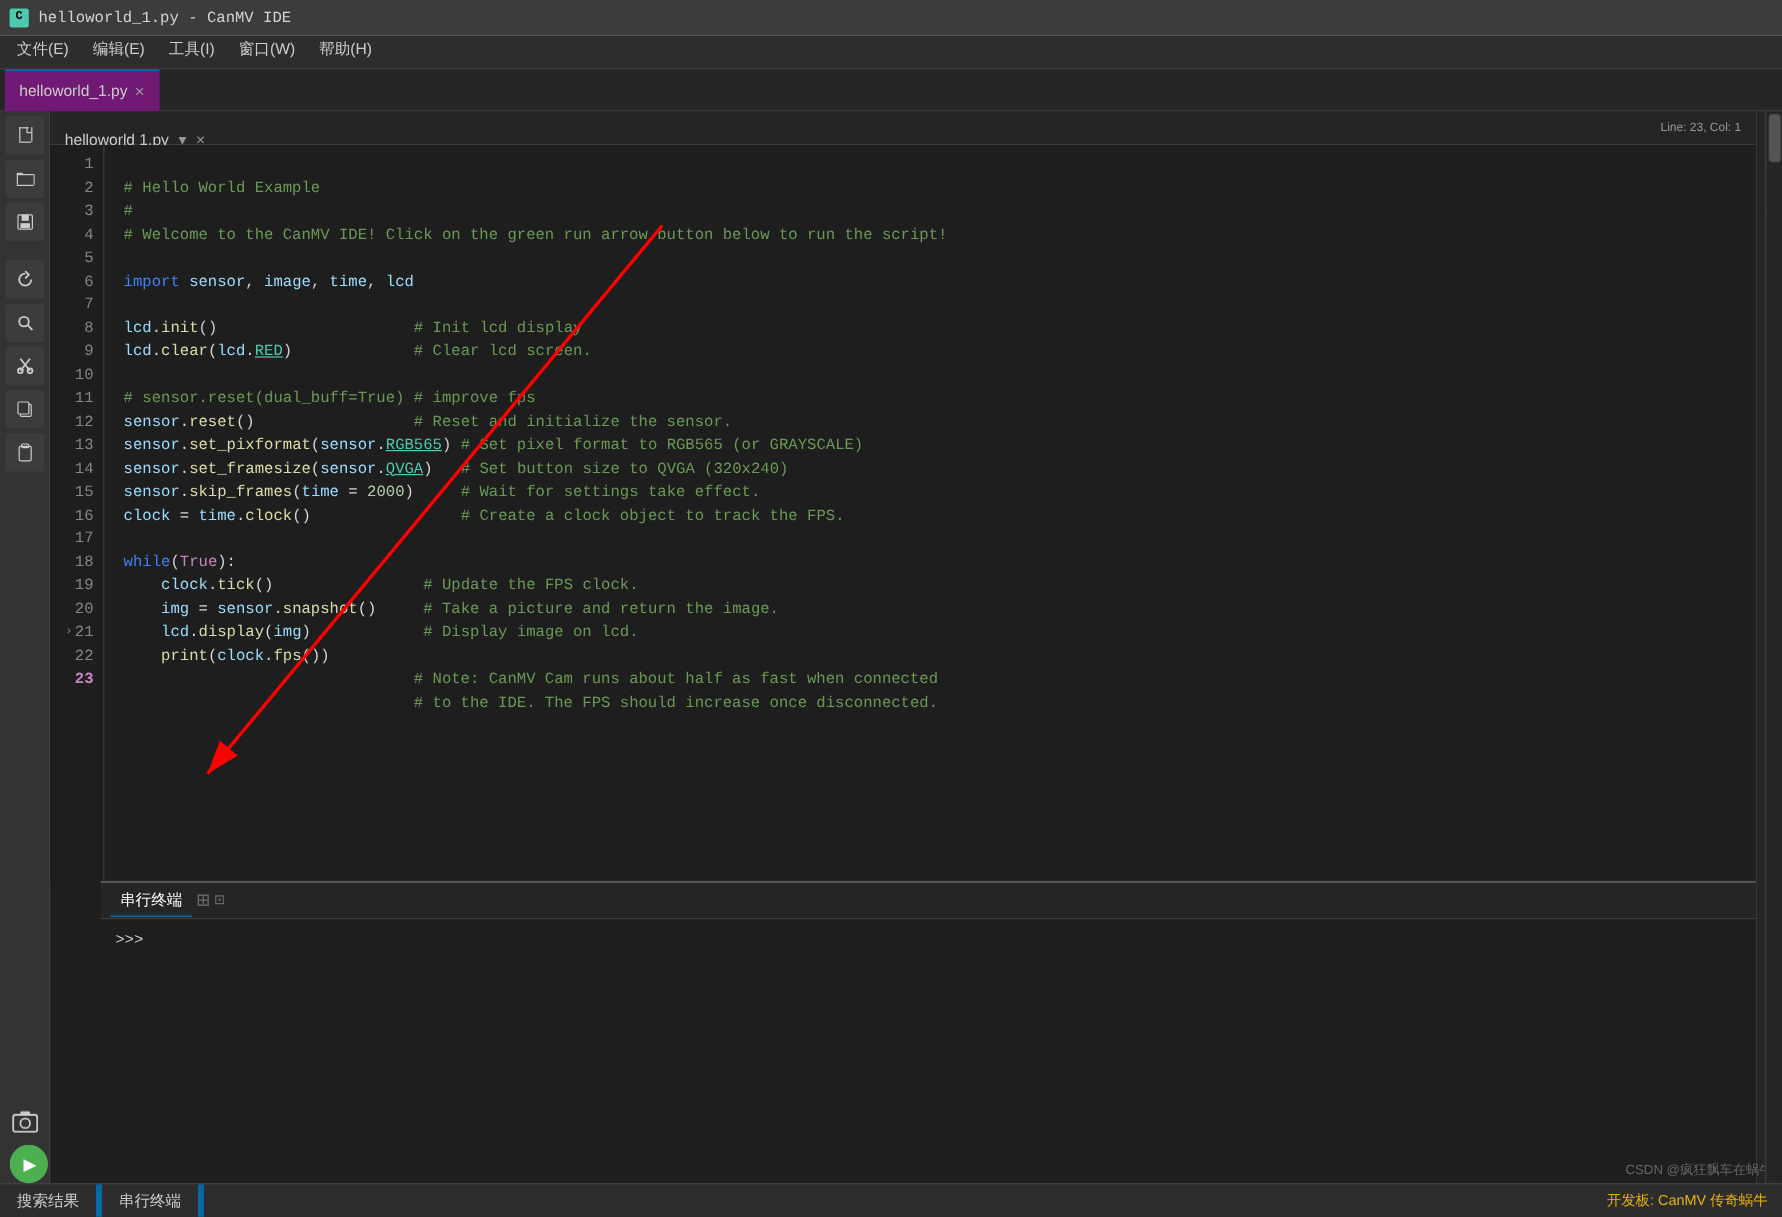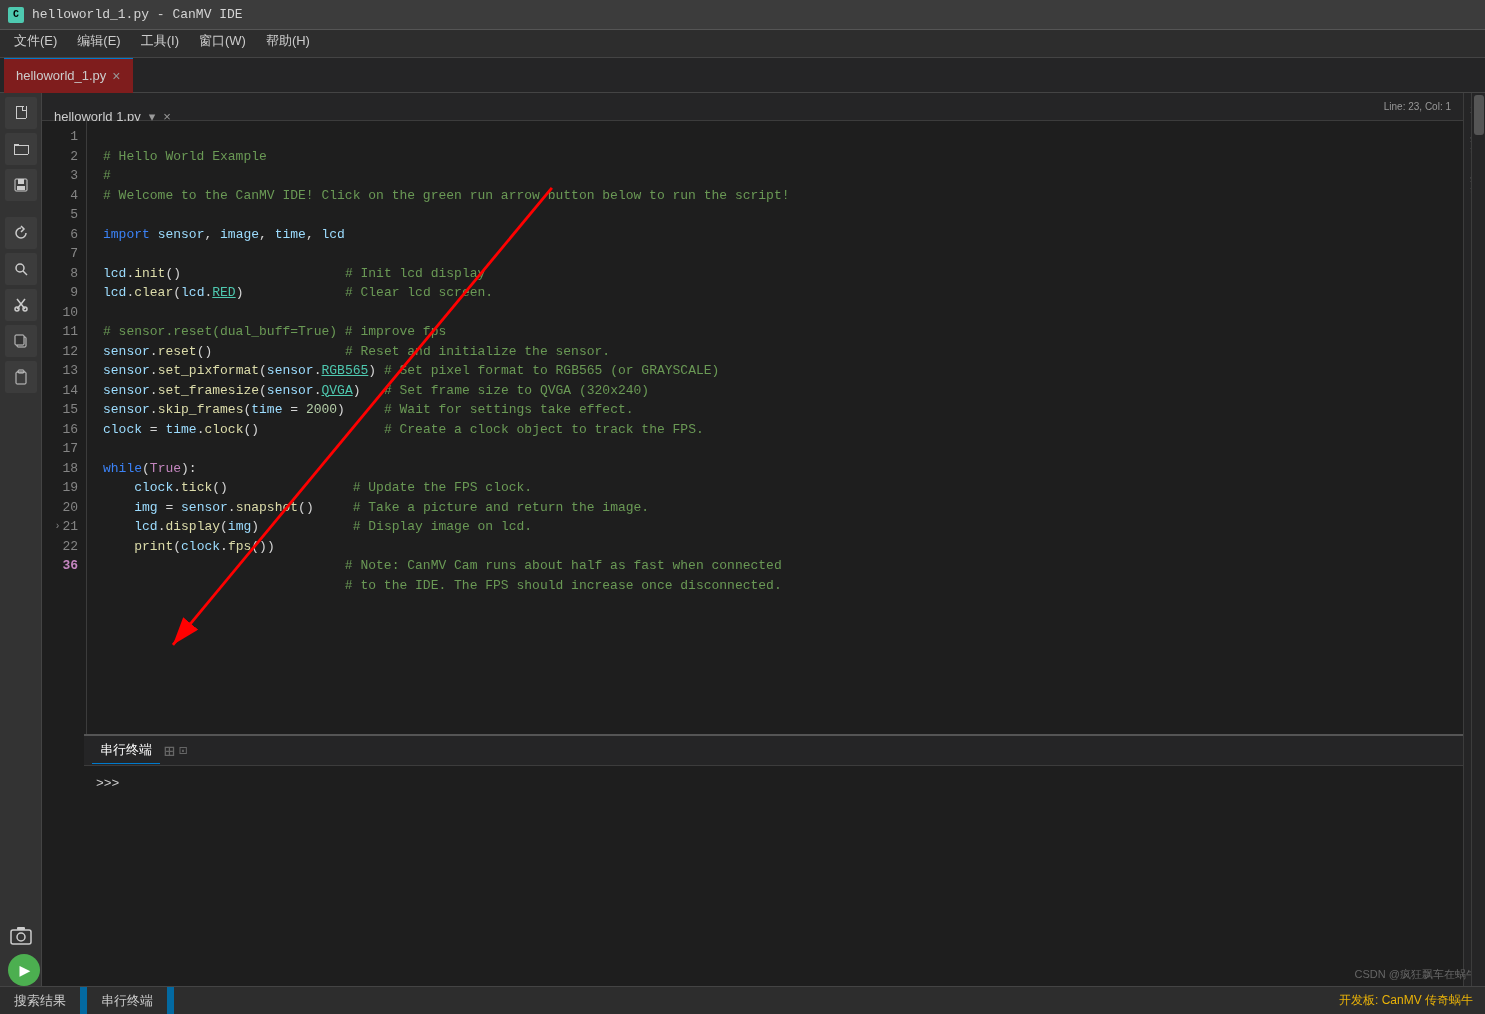"helloworld_1.py" .file-tab { background: #7f1d1d -> #701a75 }
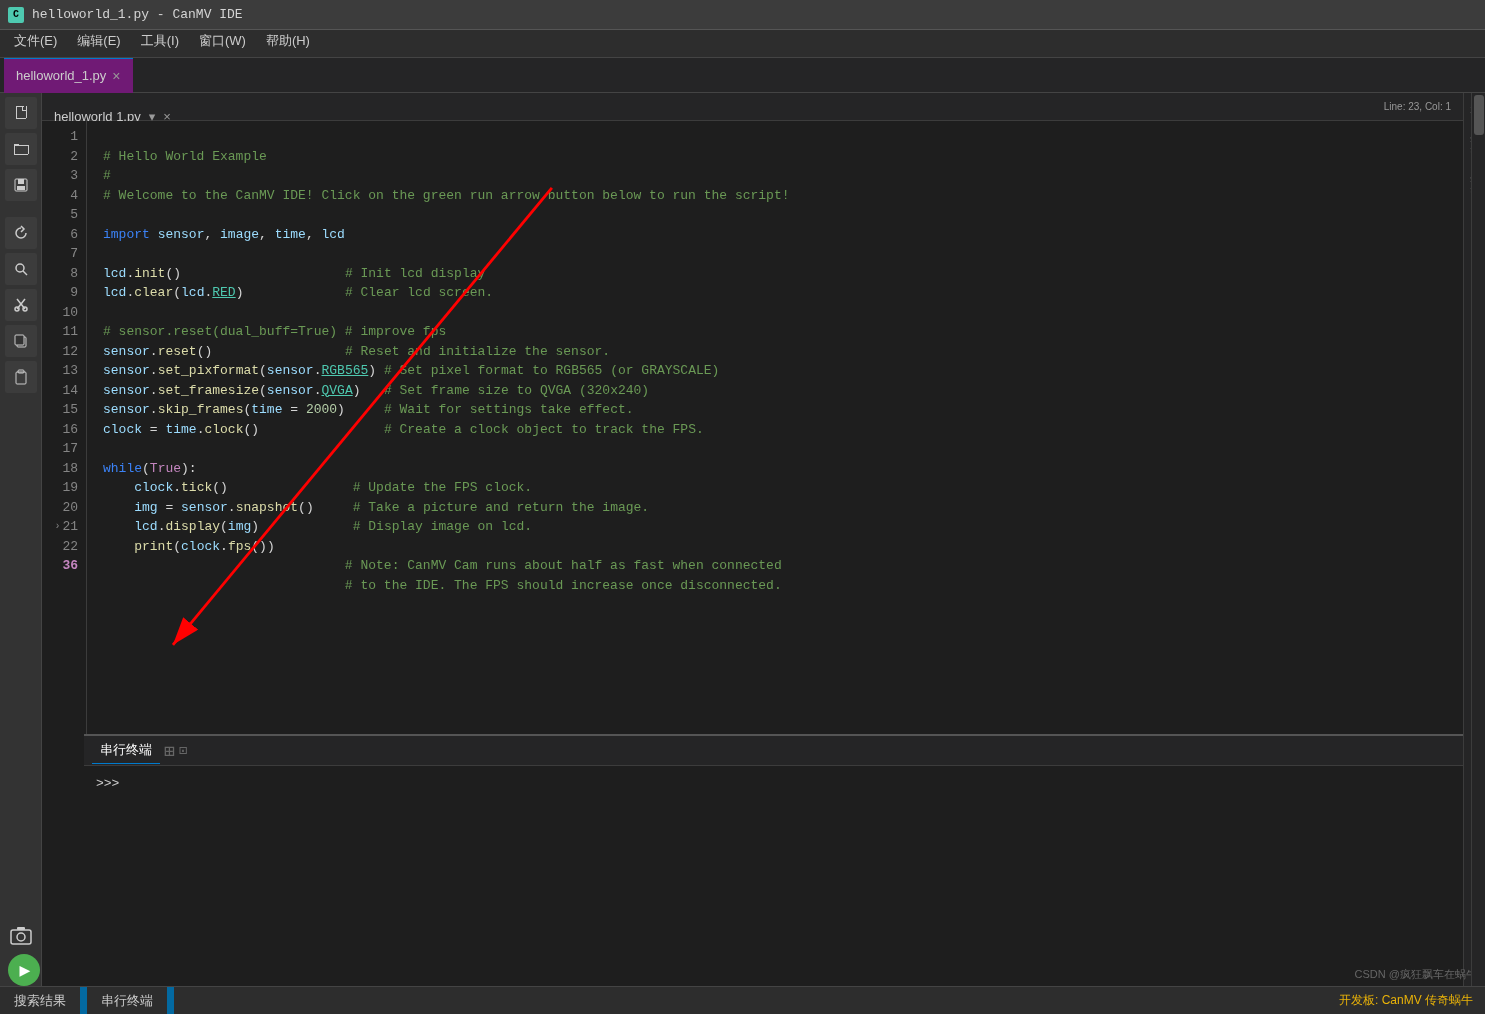"# Set frame size to" span.cm { text: frame -> button }
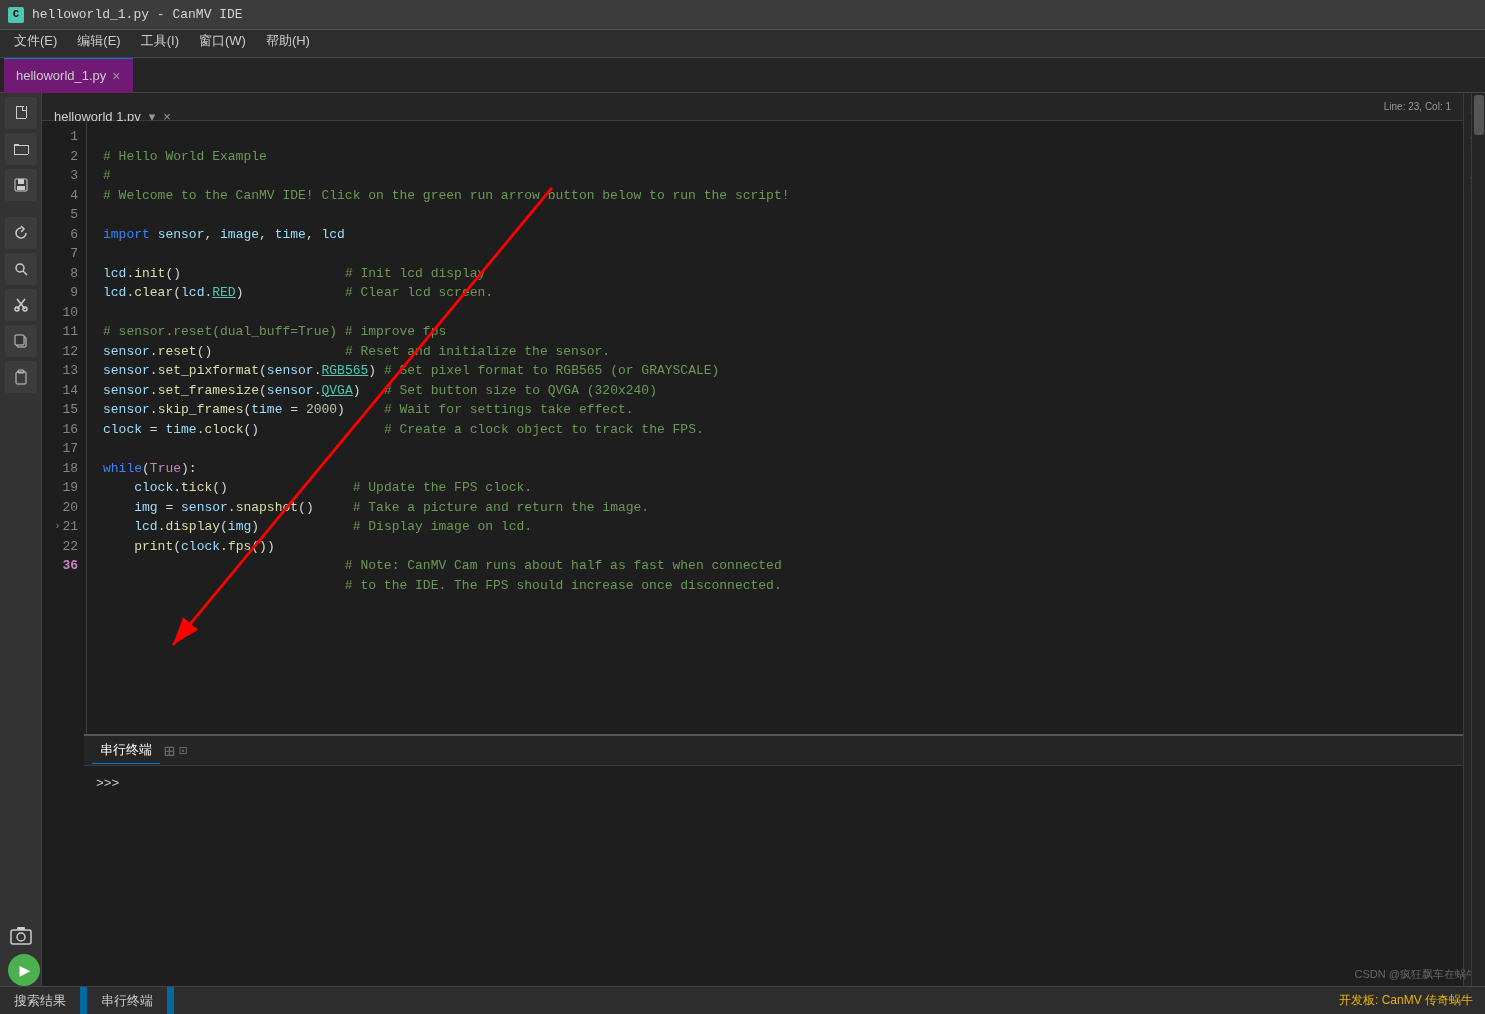"36" div { text: 36 -> 23 }
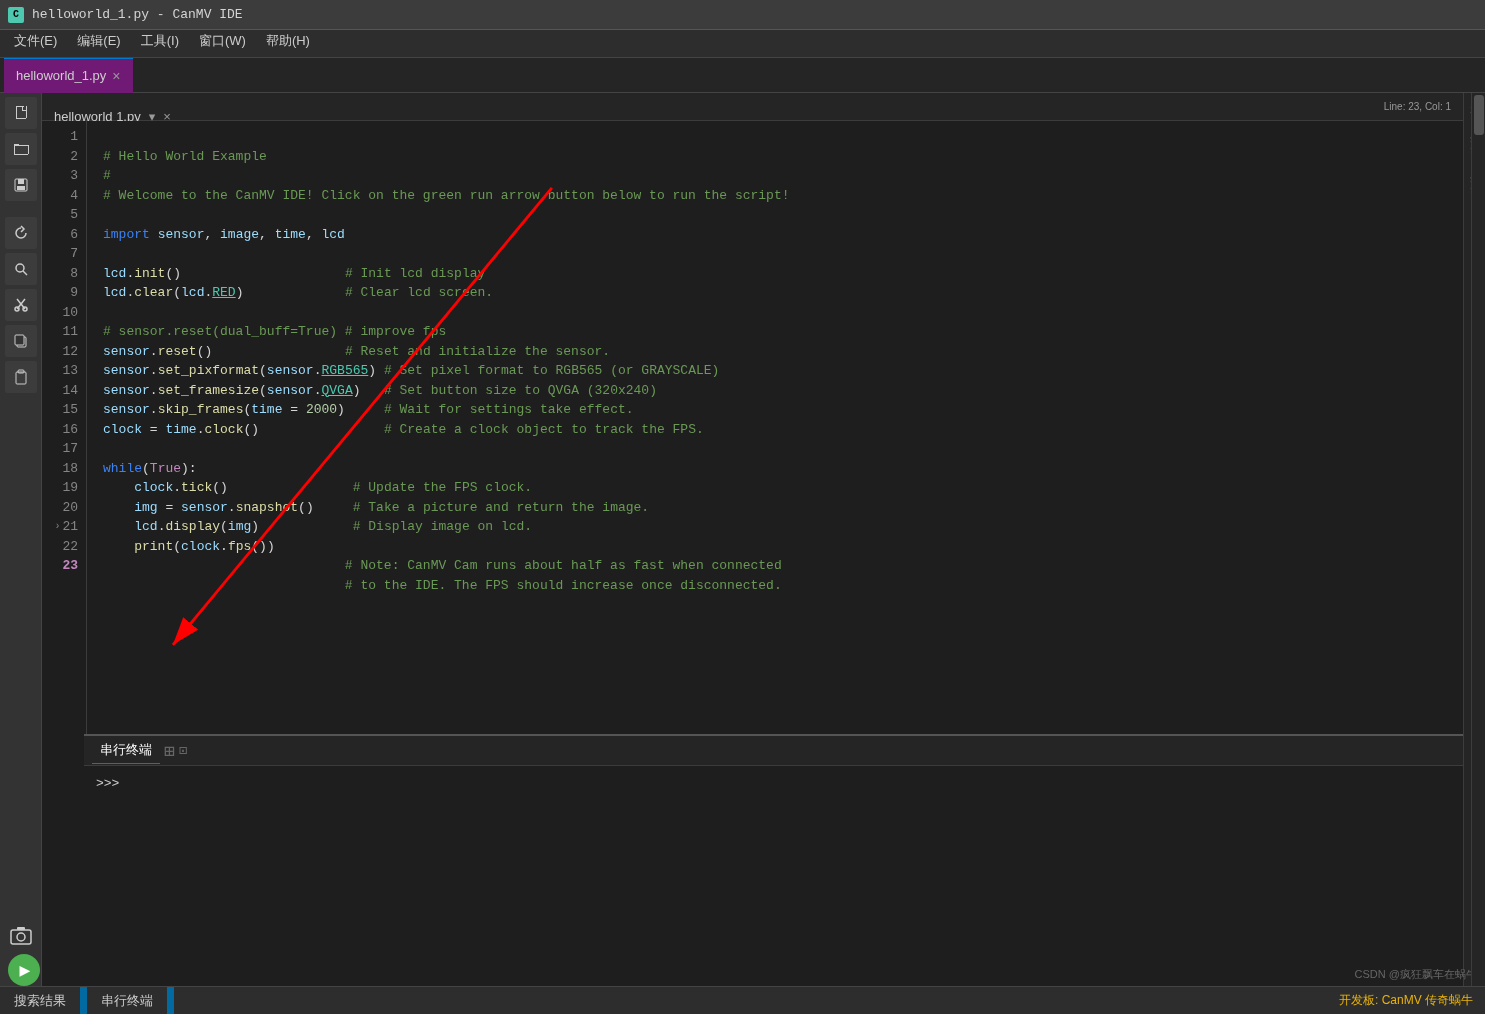"搜索结果" .footer-tab { border-right: 7px solid #0369a1 -> 5px solid #0369a1 }
